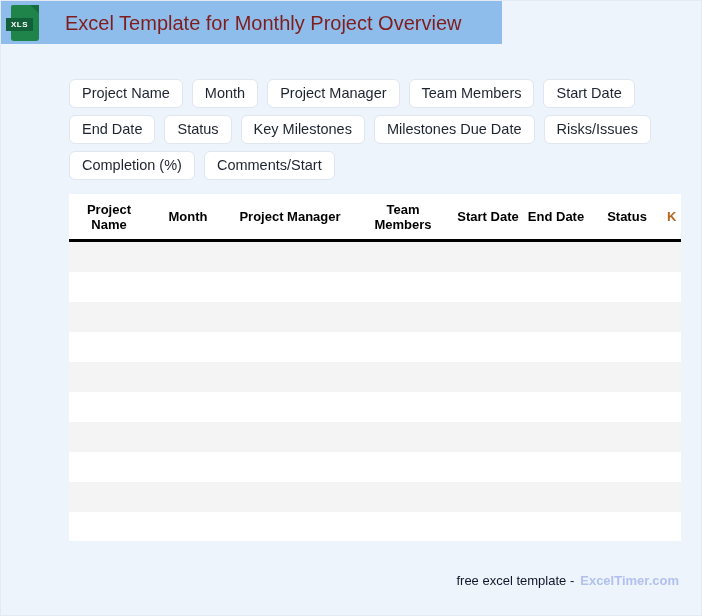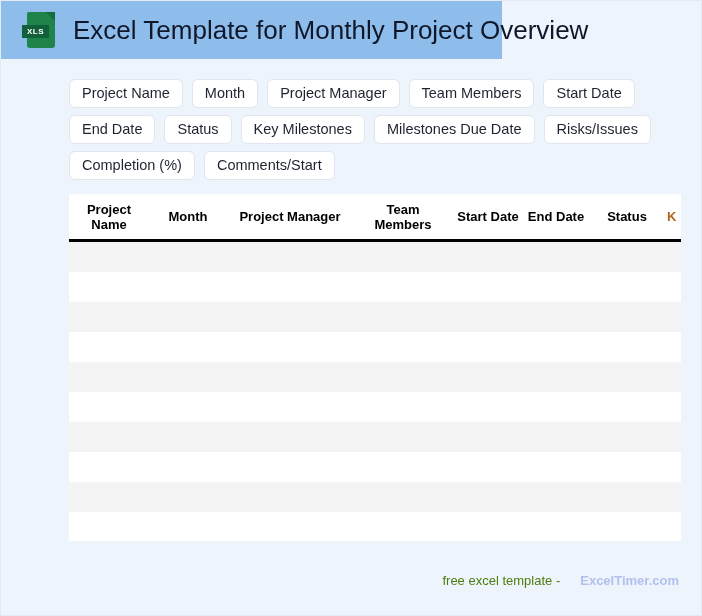"XLS" .header-band { gap: none -> 8px; height: 58px -> 43px; padding-left: 26px -> 10px }
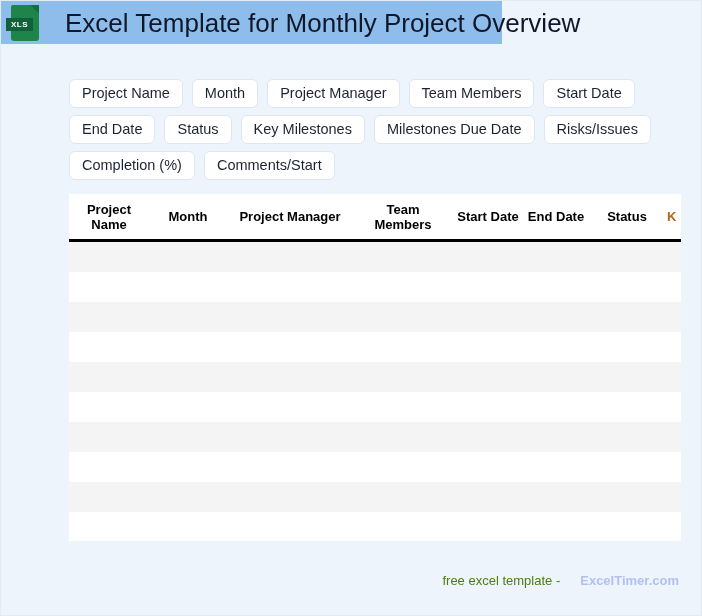"Excel Template for Monthly Project" .header-title { color: #0f172a -> #7f1d1d; font-size: 26px -> 20px }
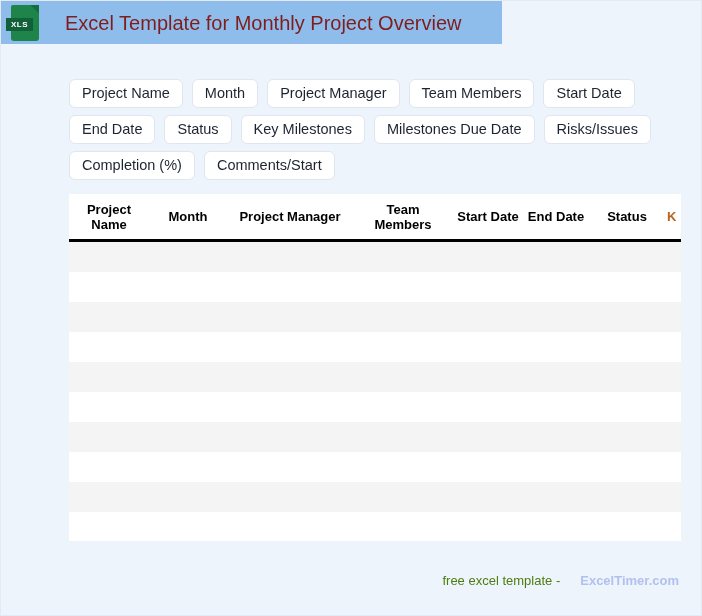"free excel template -" .footer .lead { color: #4d7c0f -> #0f172a }
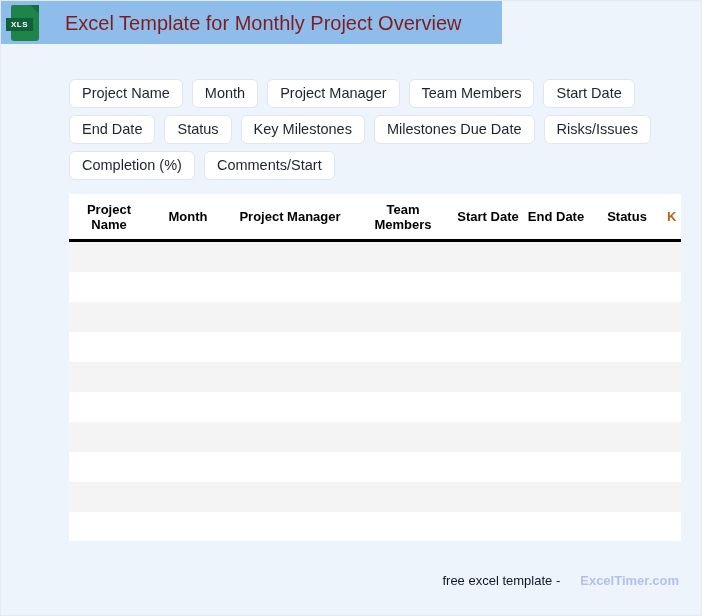"ExcelTimer.com" .footer .brand { margin-left: 20px -> 6px }
